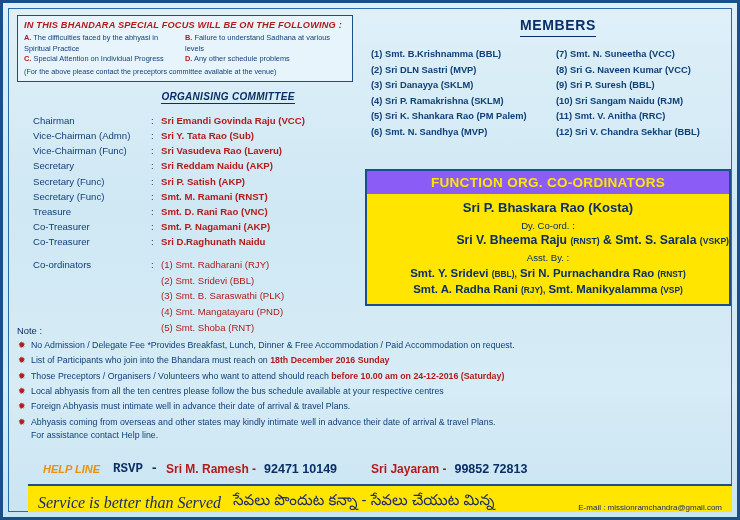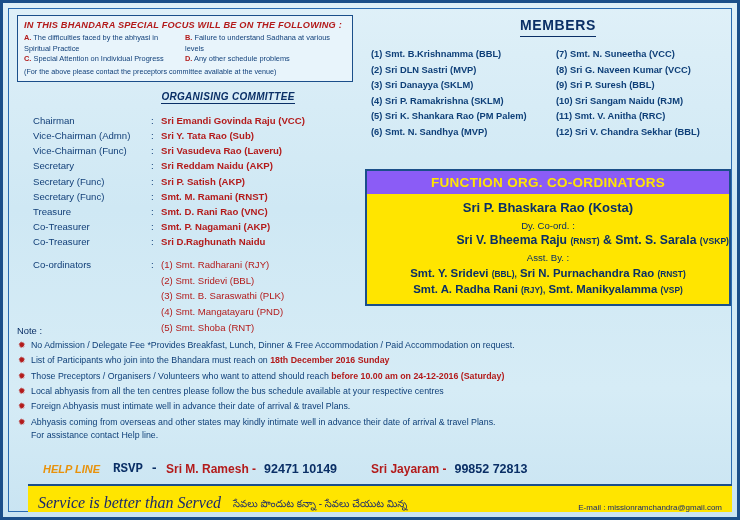"సేవలు పొందుట కన్నా - సేవలు" .f-telugu { font-size: 10px -> 15px }
